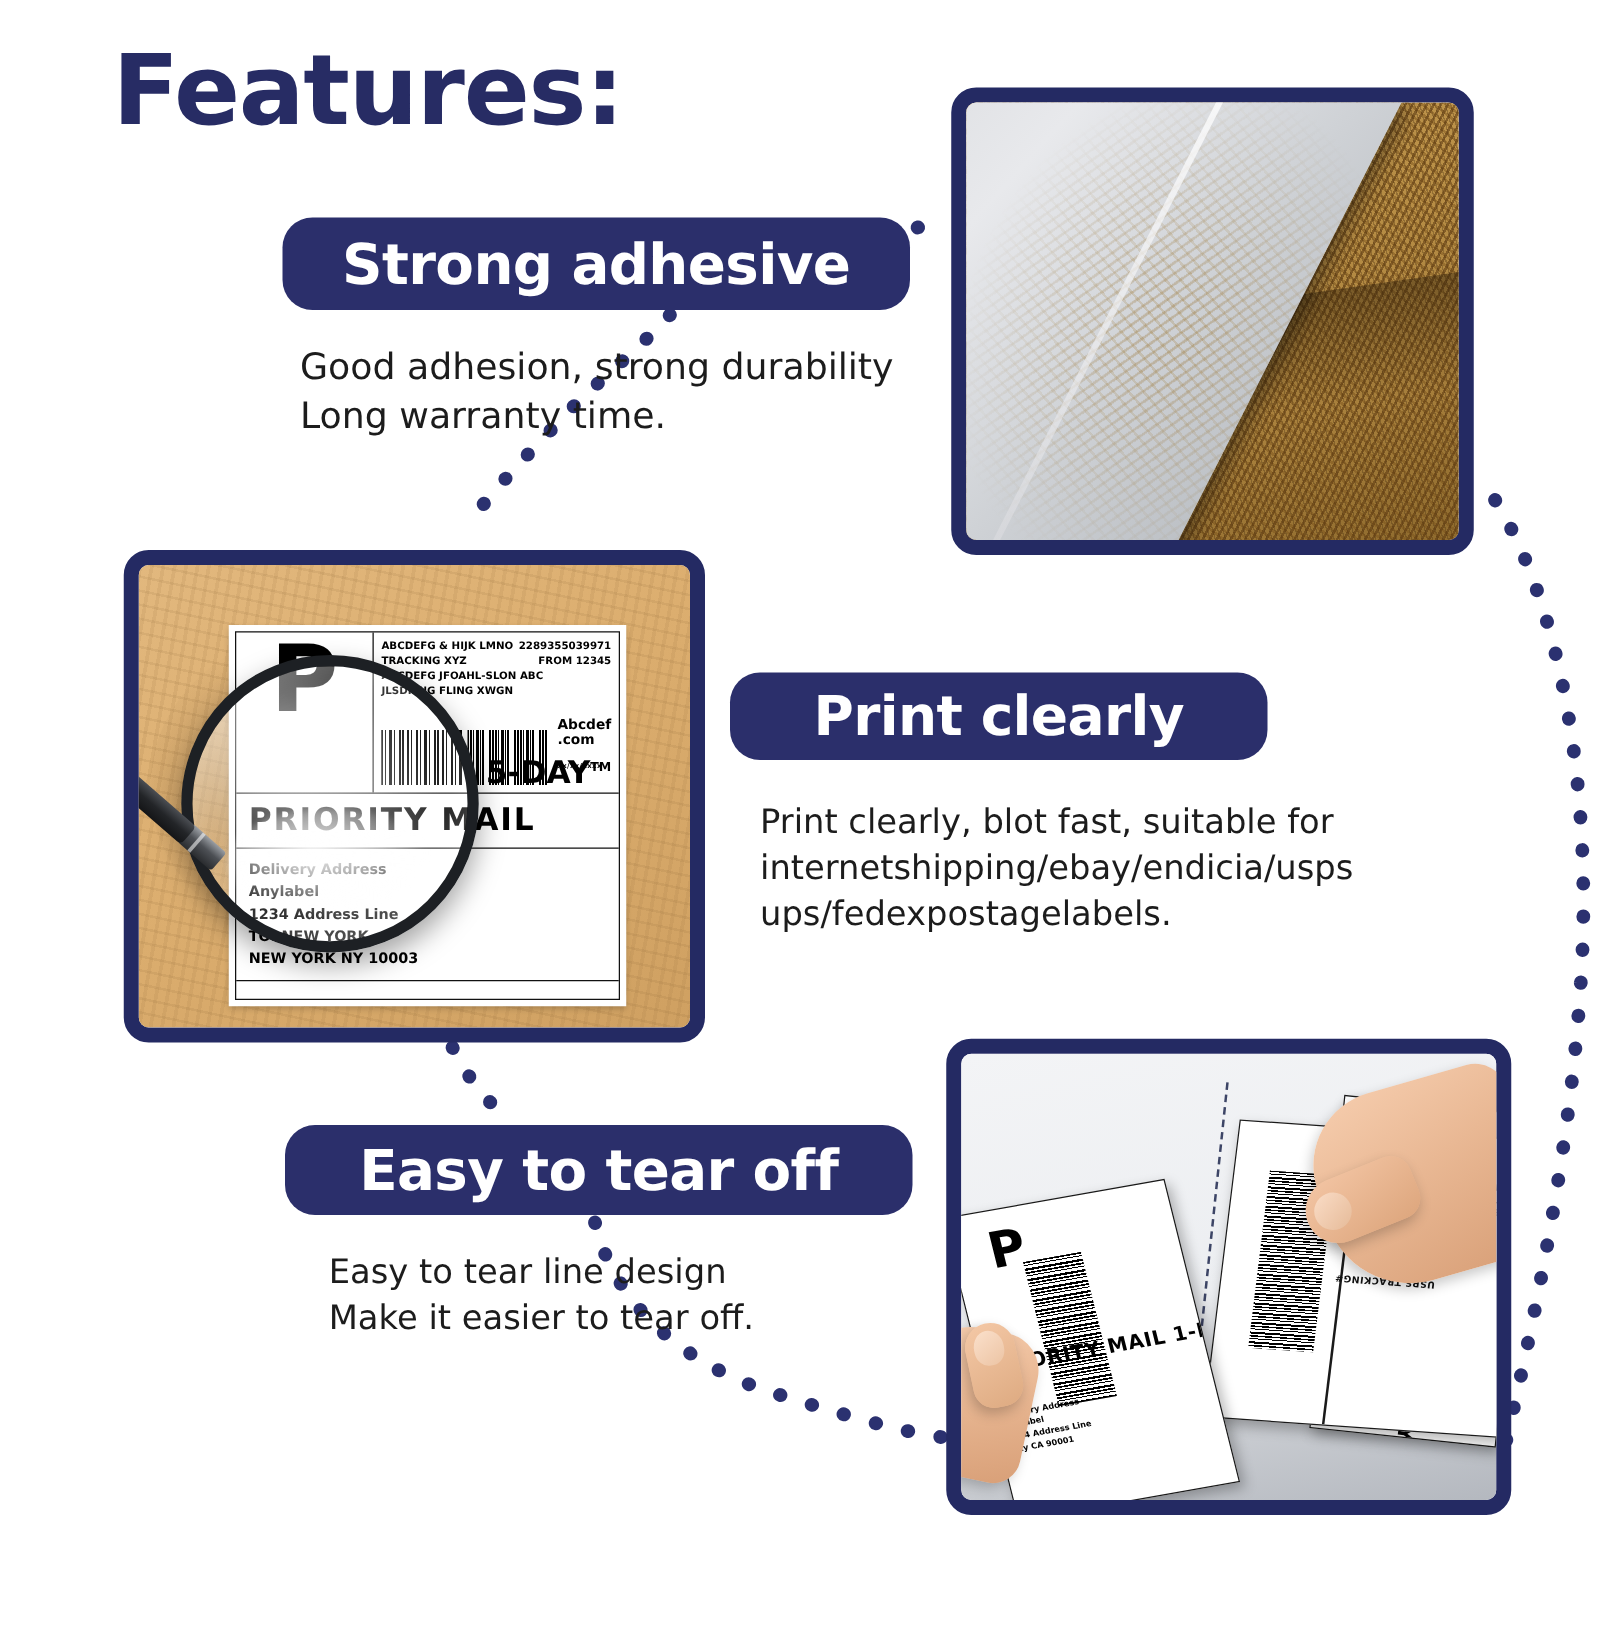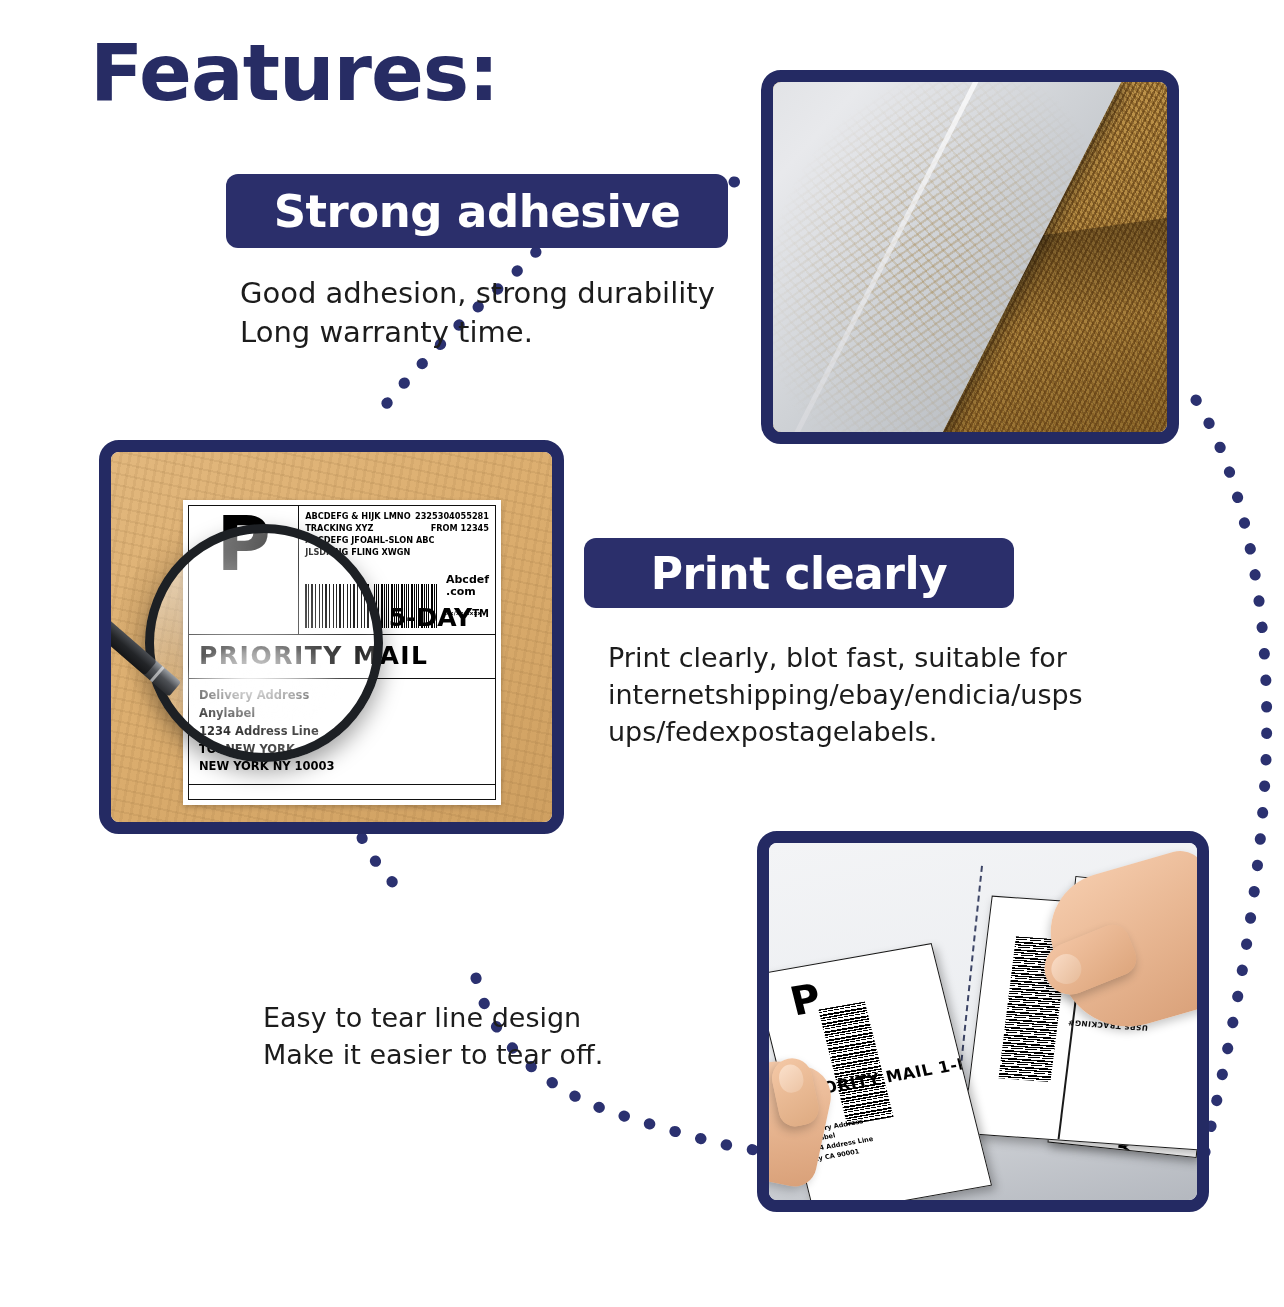"Strong adhesive" .pill { border-radius: 12px -> 24px }
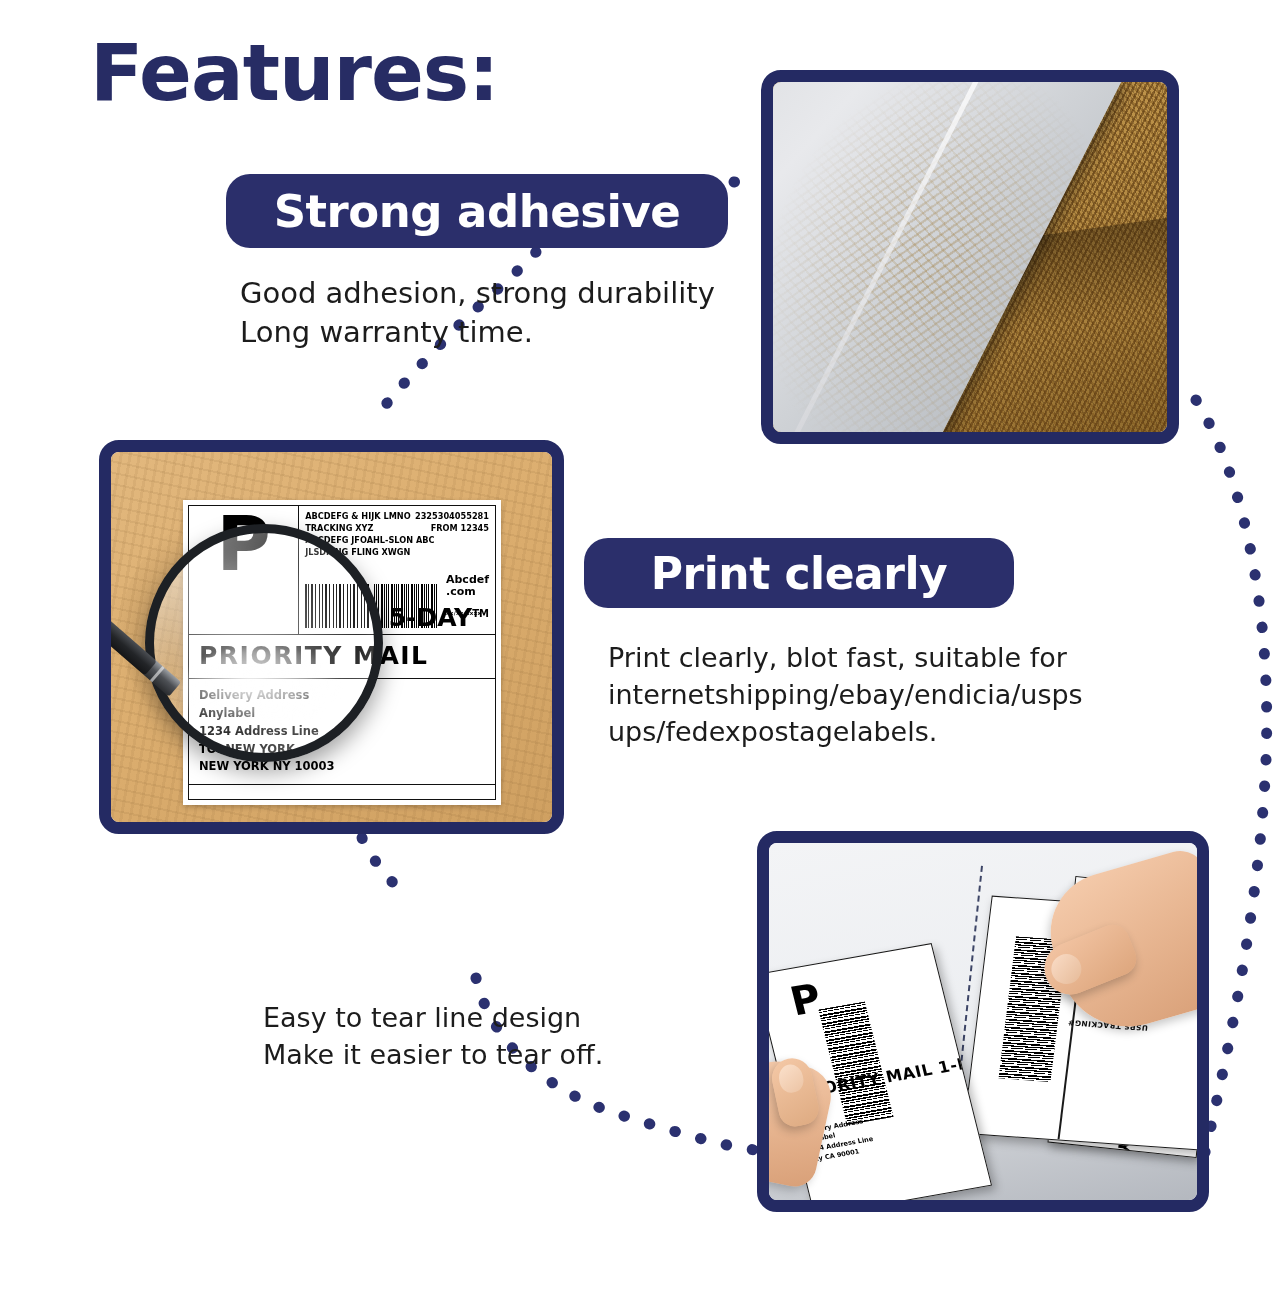"2325304055281" span { text: 2325304055281 -> 2289355039971 }
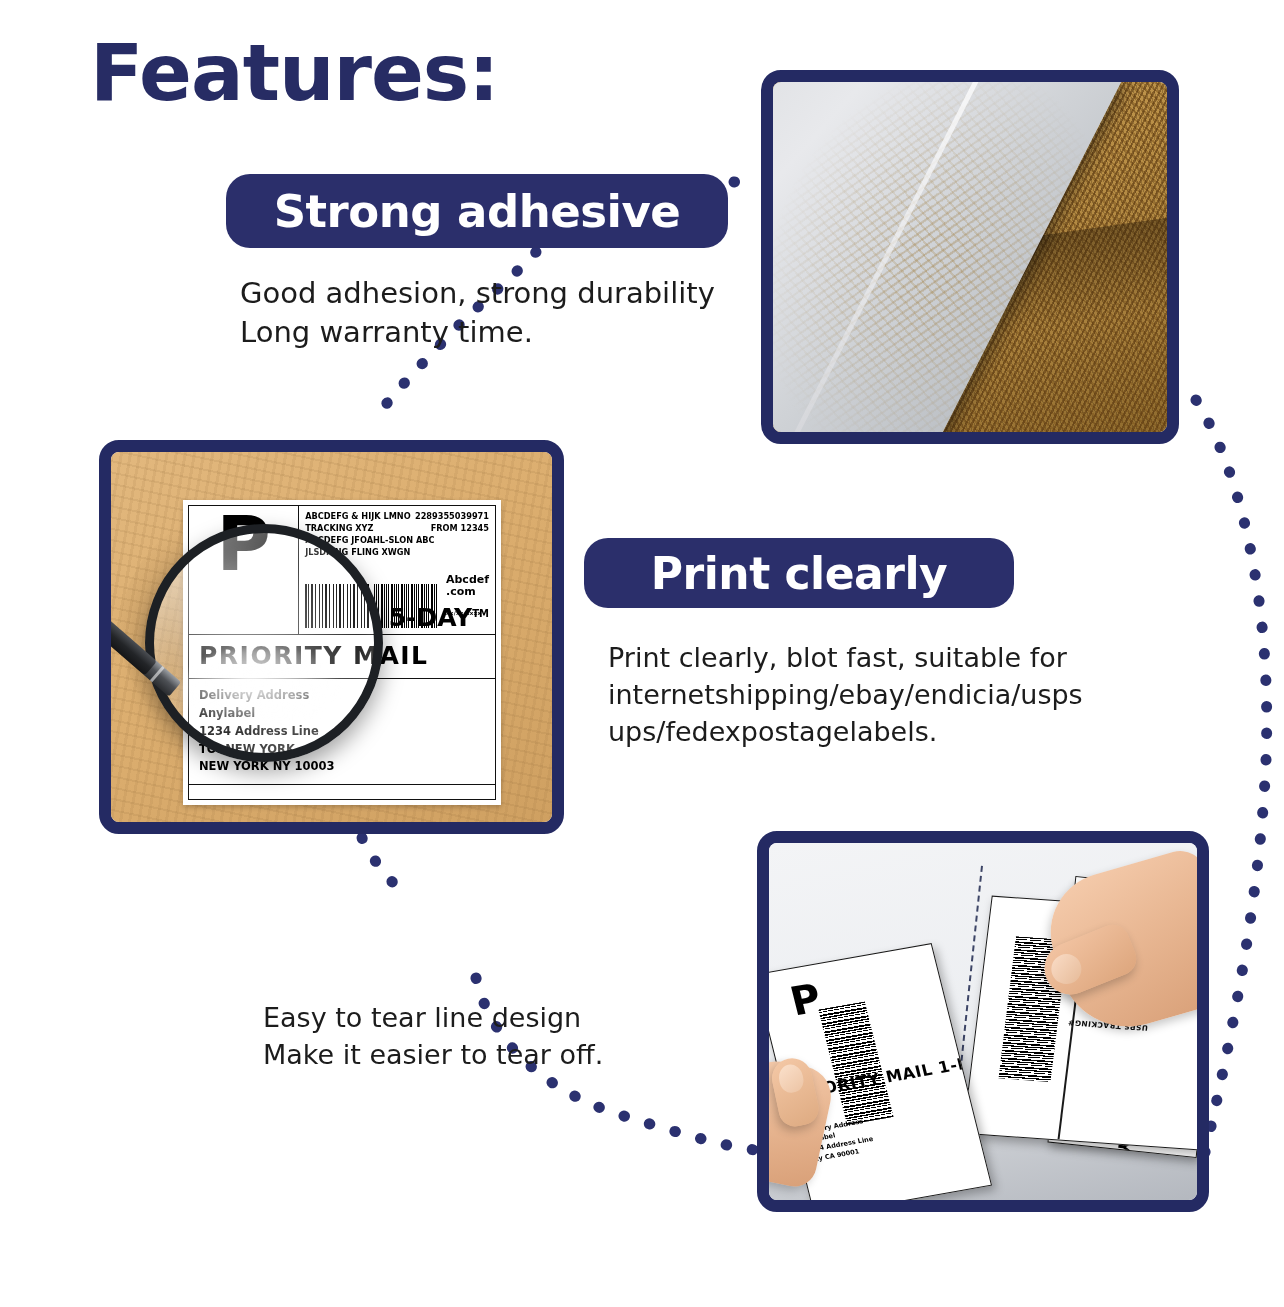"Easy to tear off" div.pill { html: none -> <div>Easy to tear off</div> }
